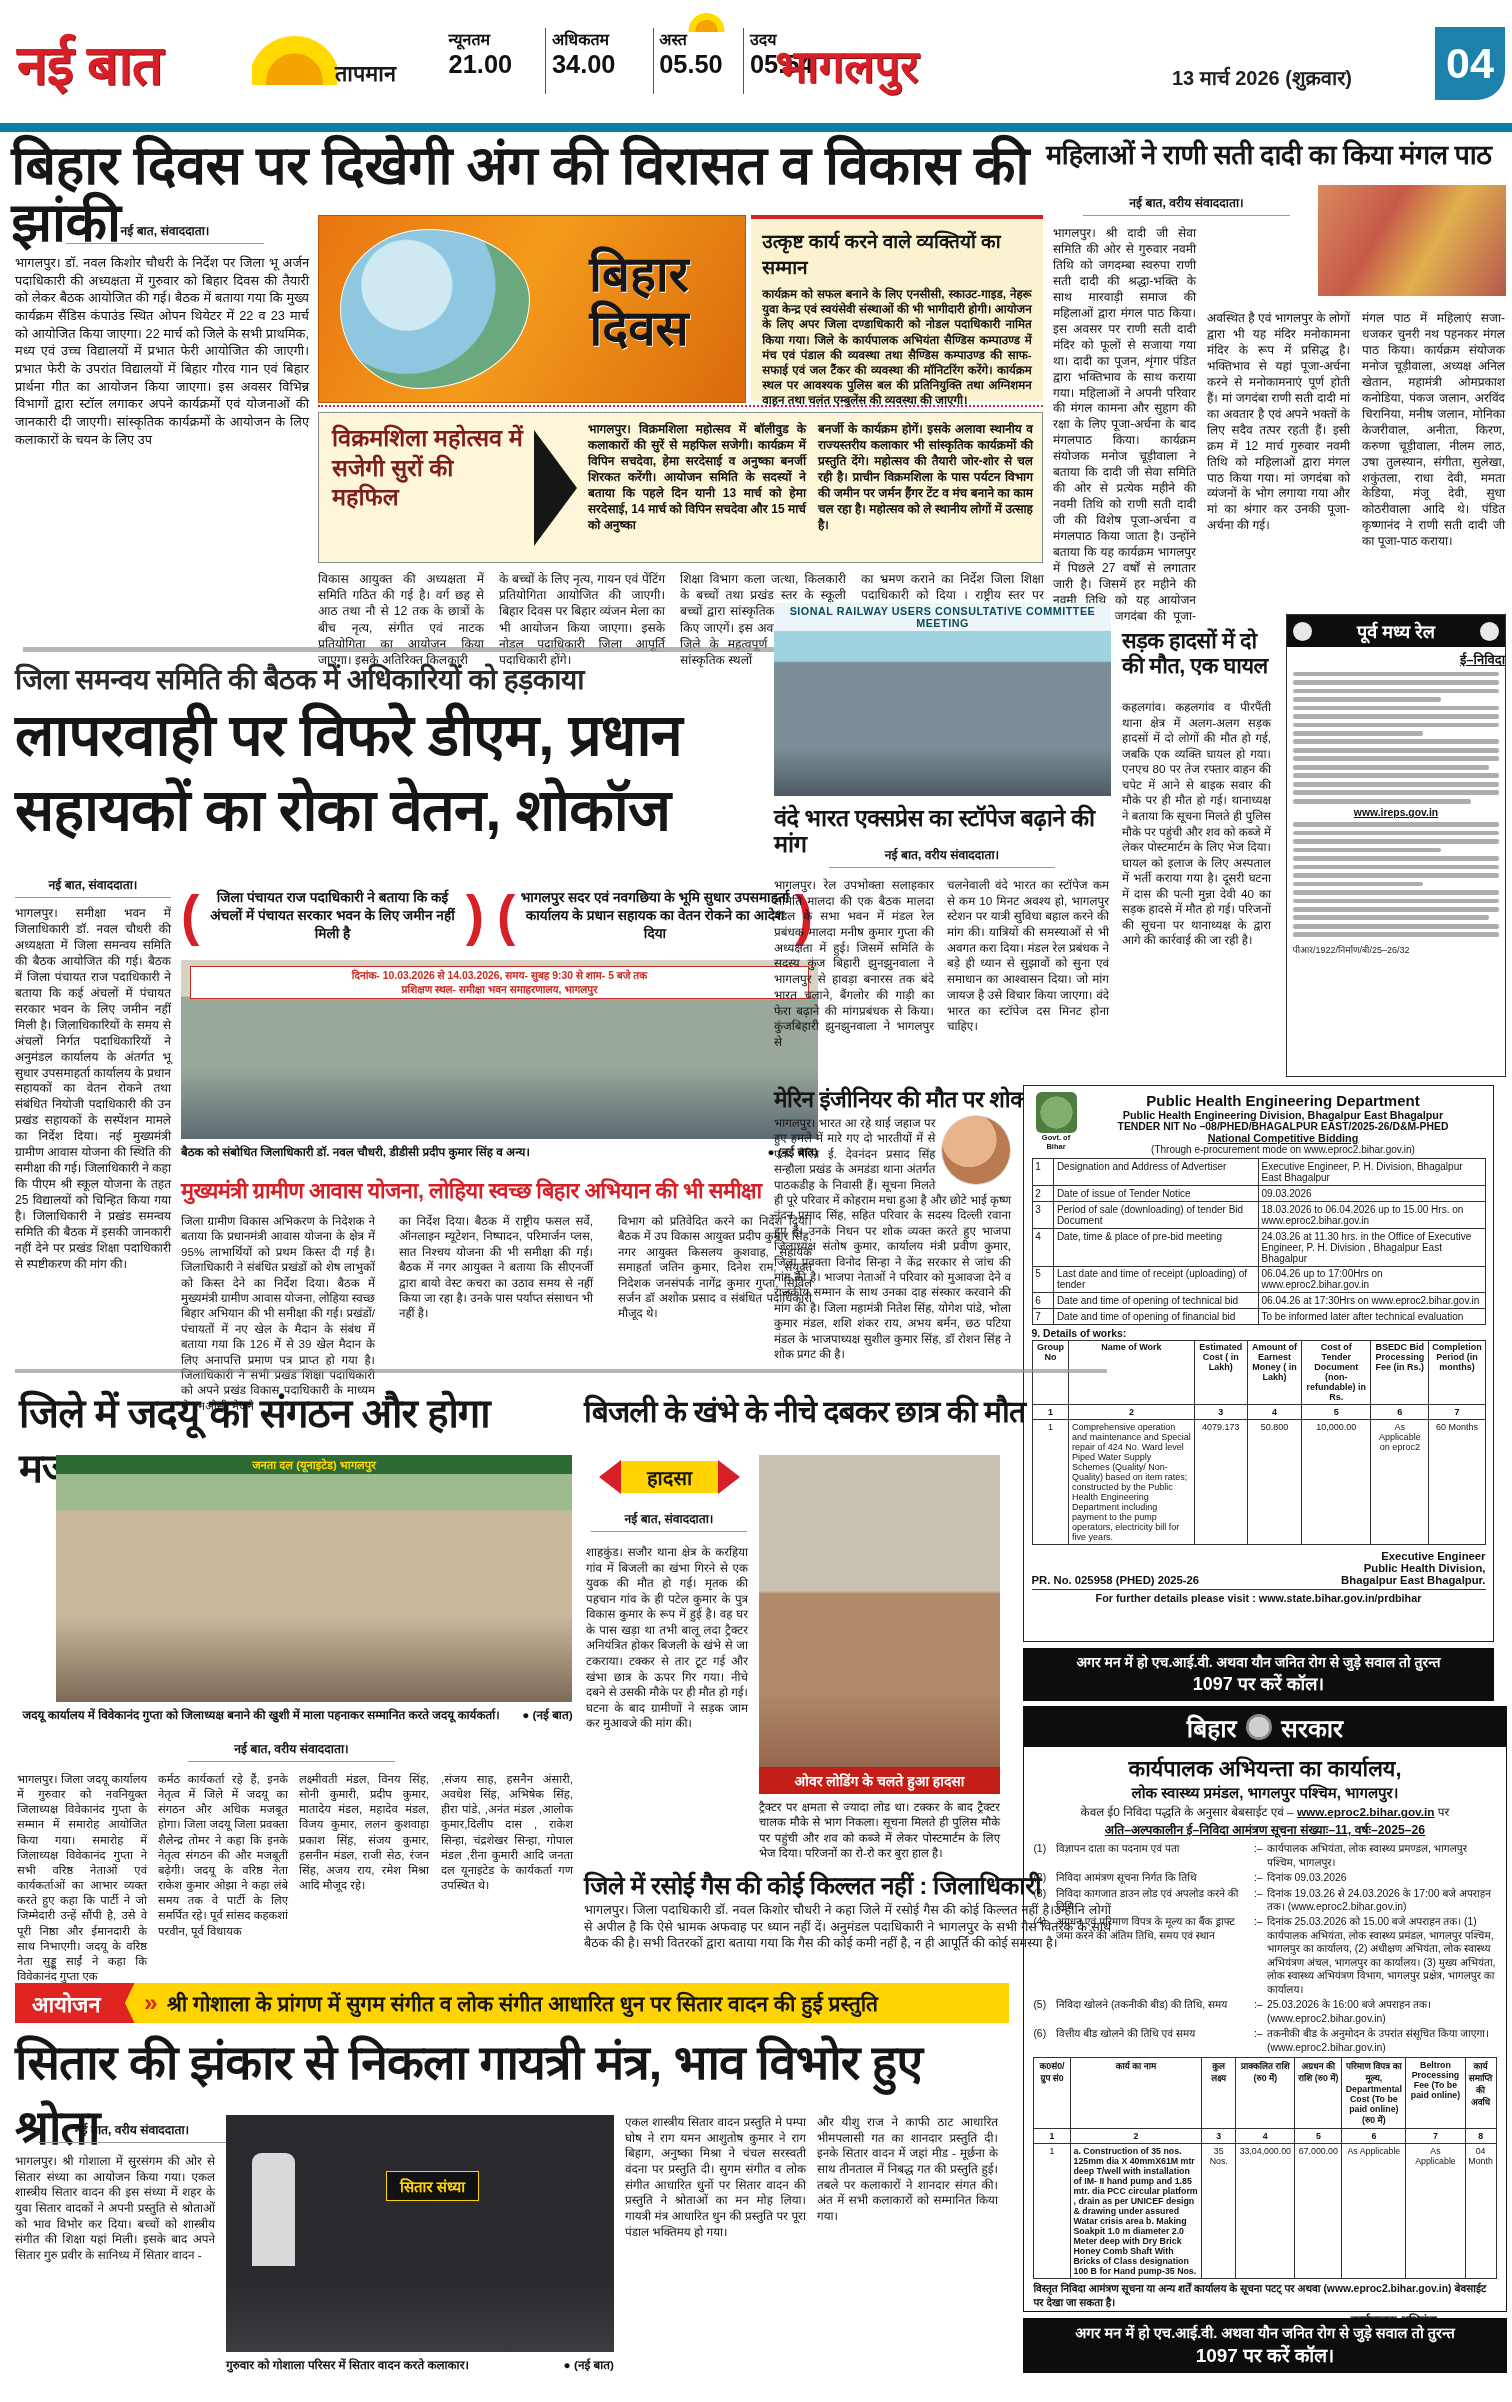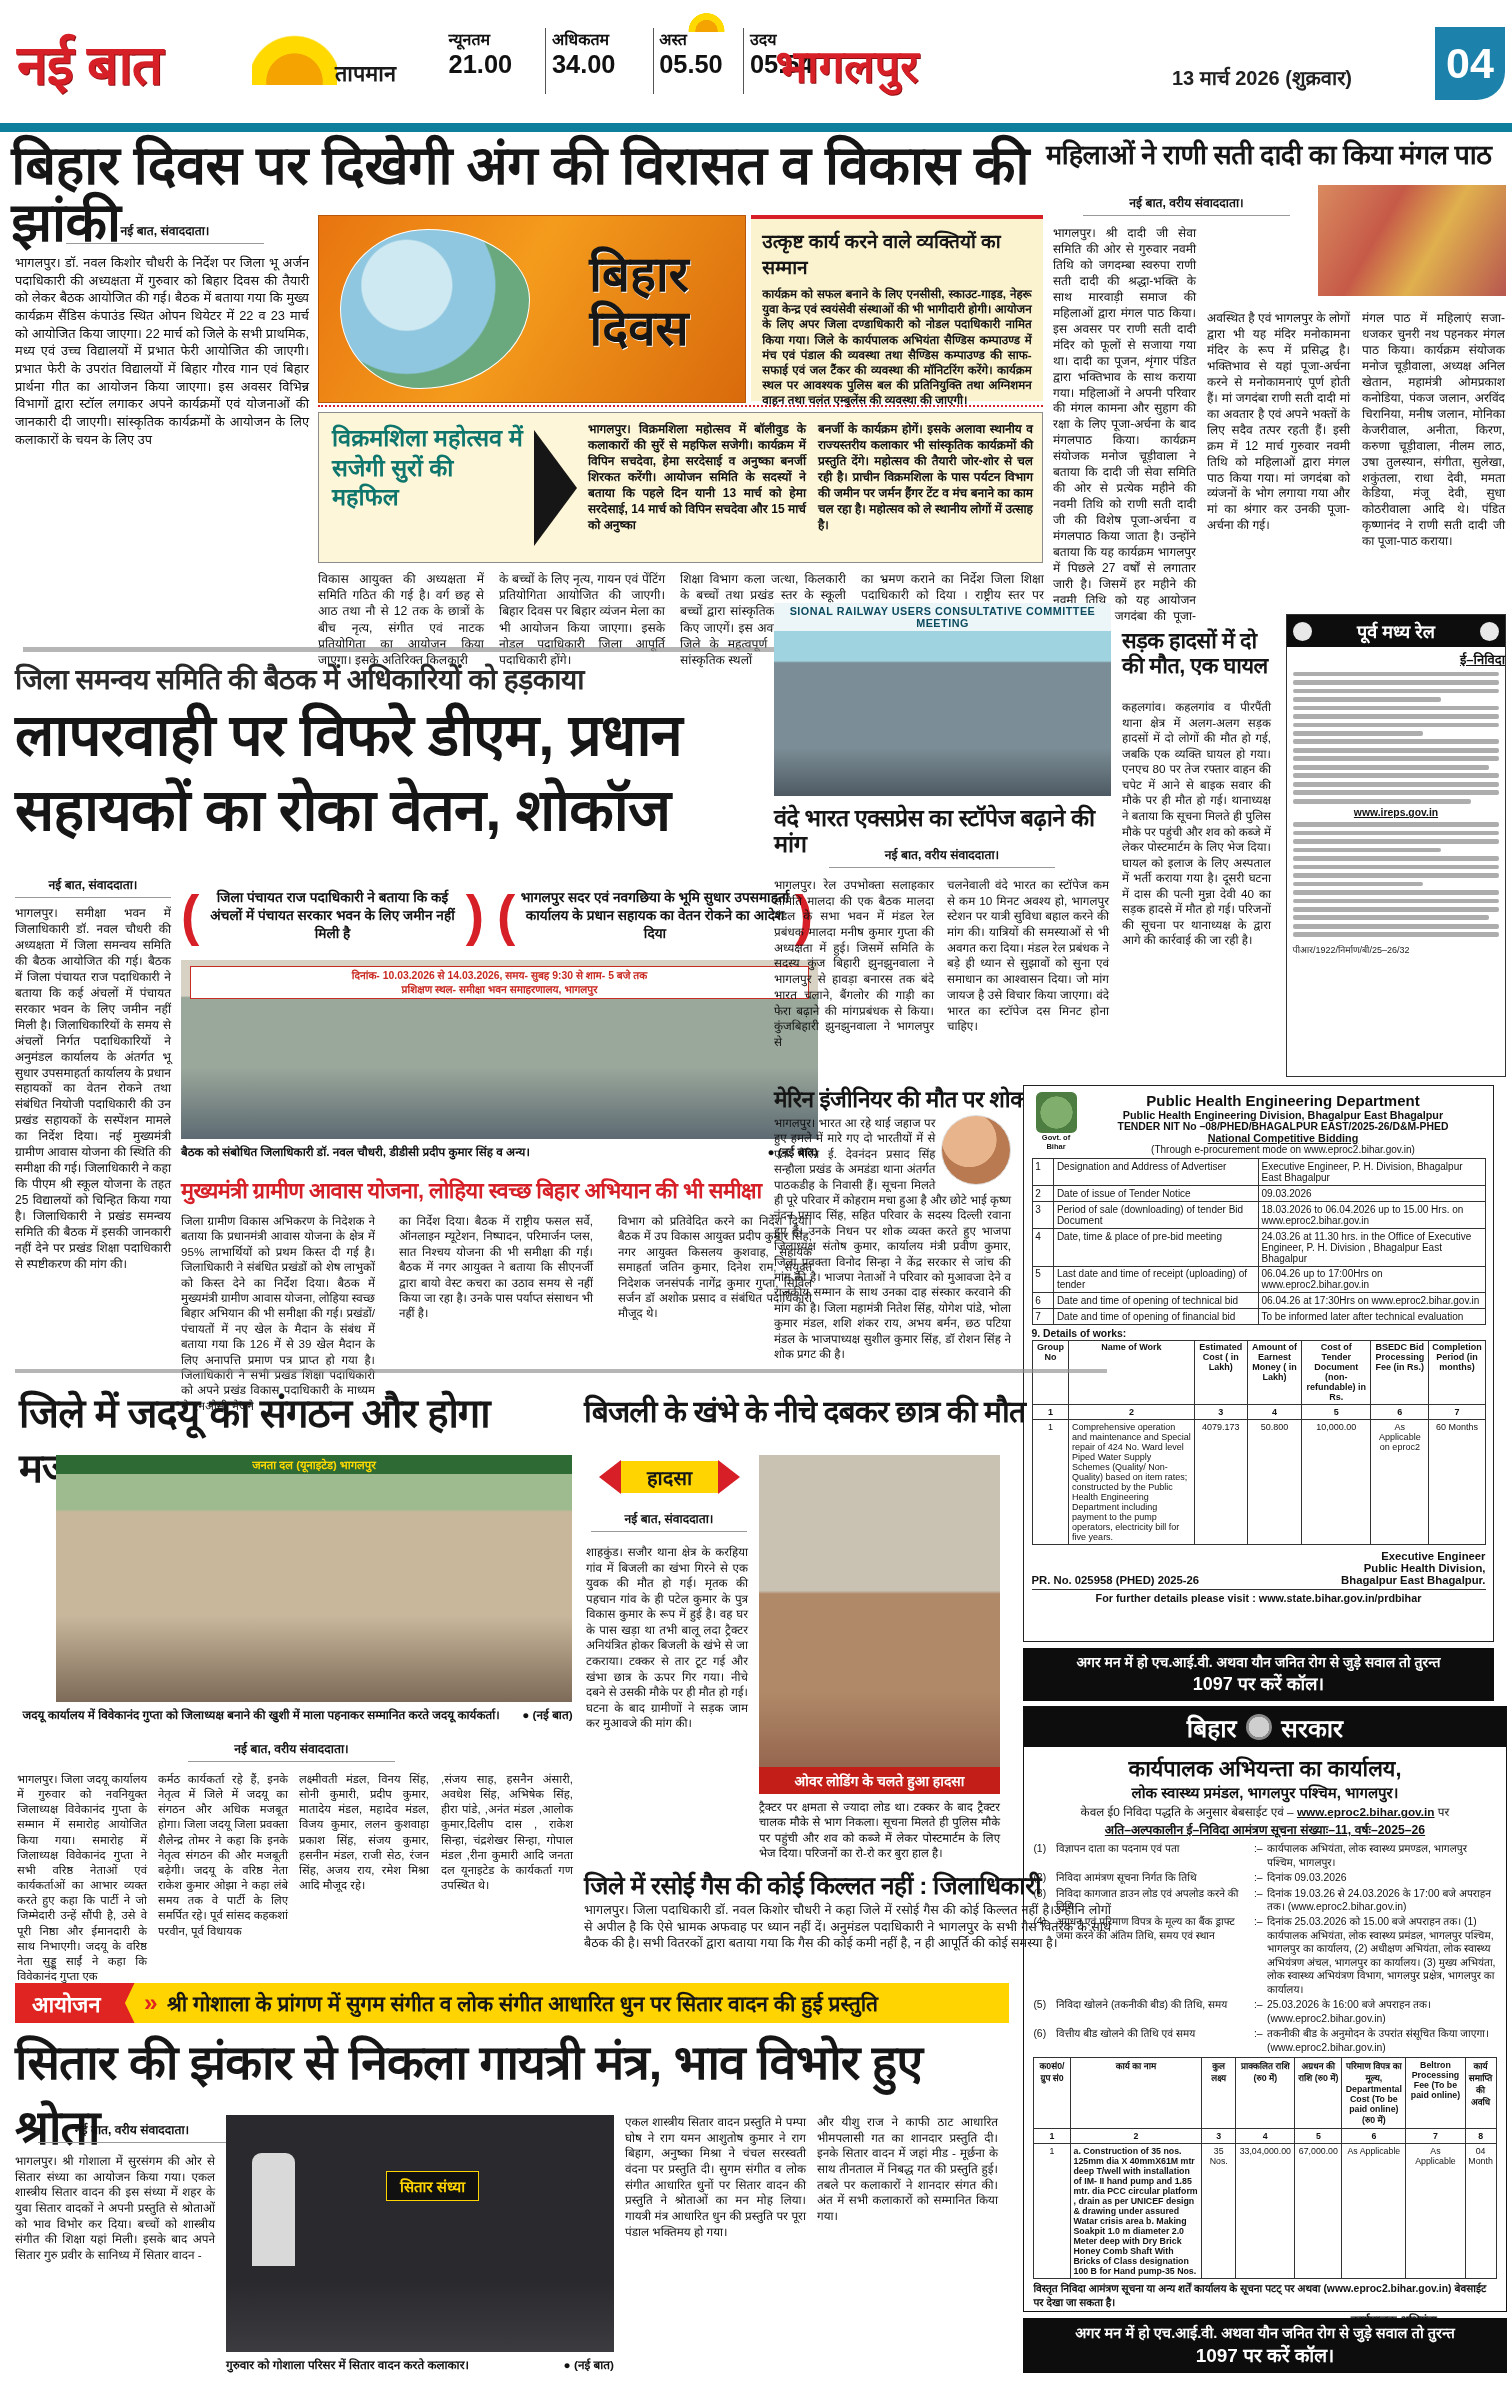"विक्रमशिला महोत्सव में सजेगी सुरों" .red { color: #0f766e -> #7f1d1d }
